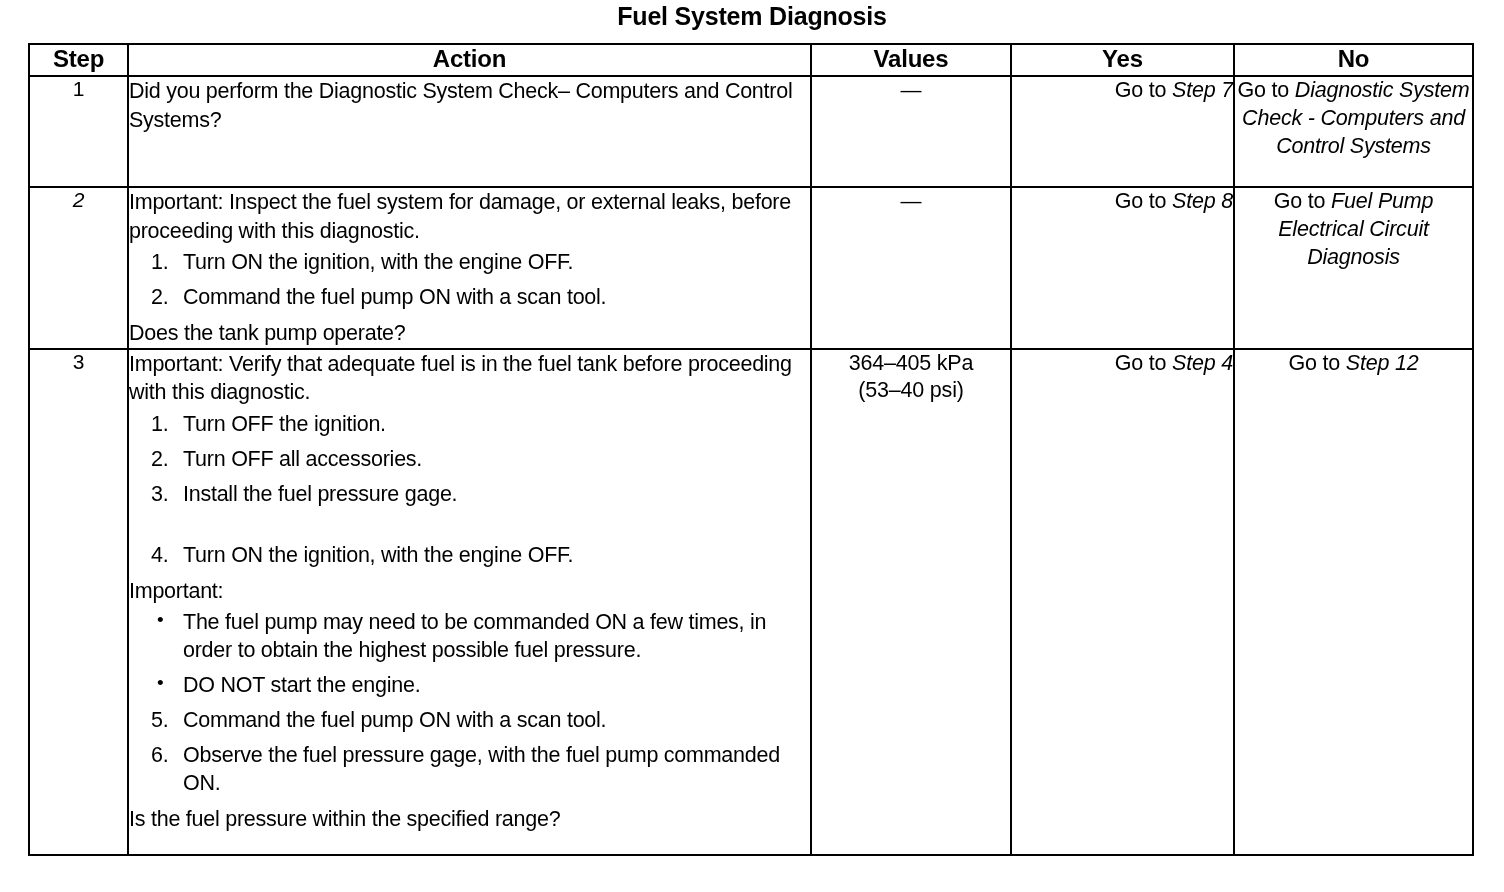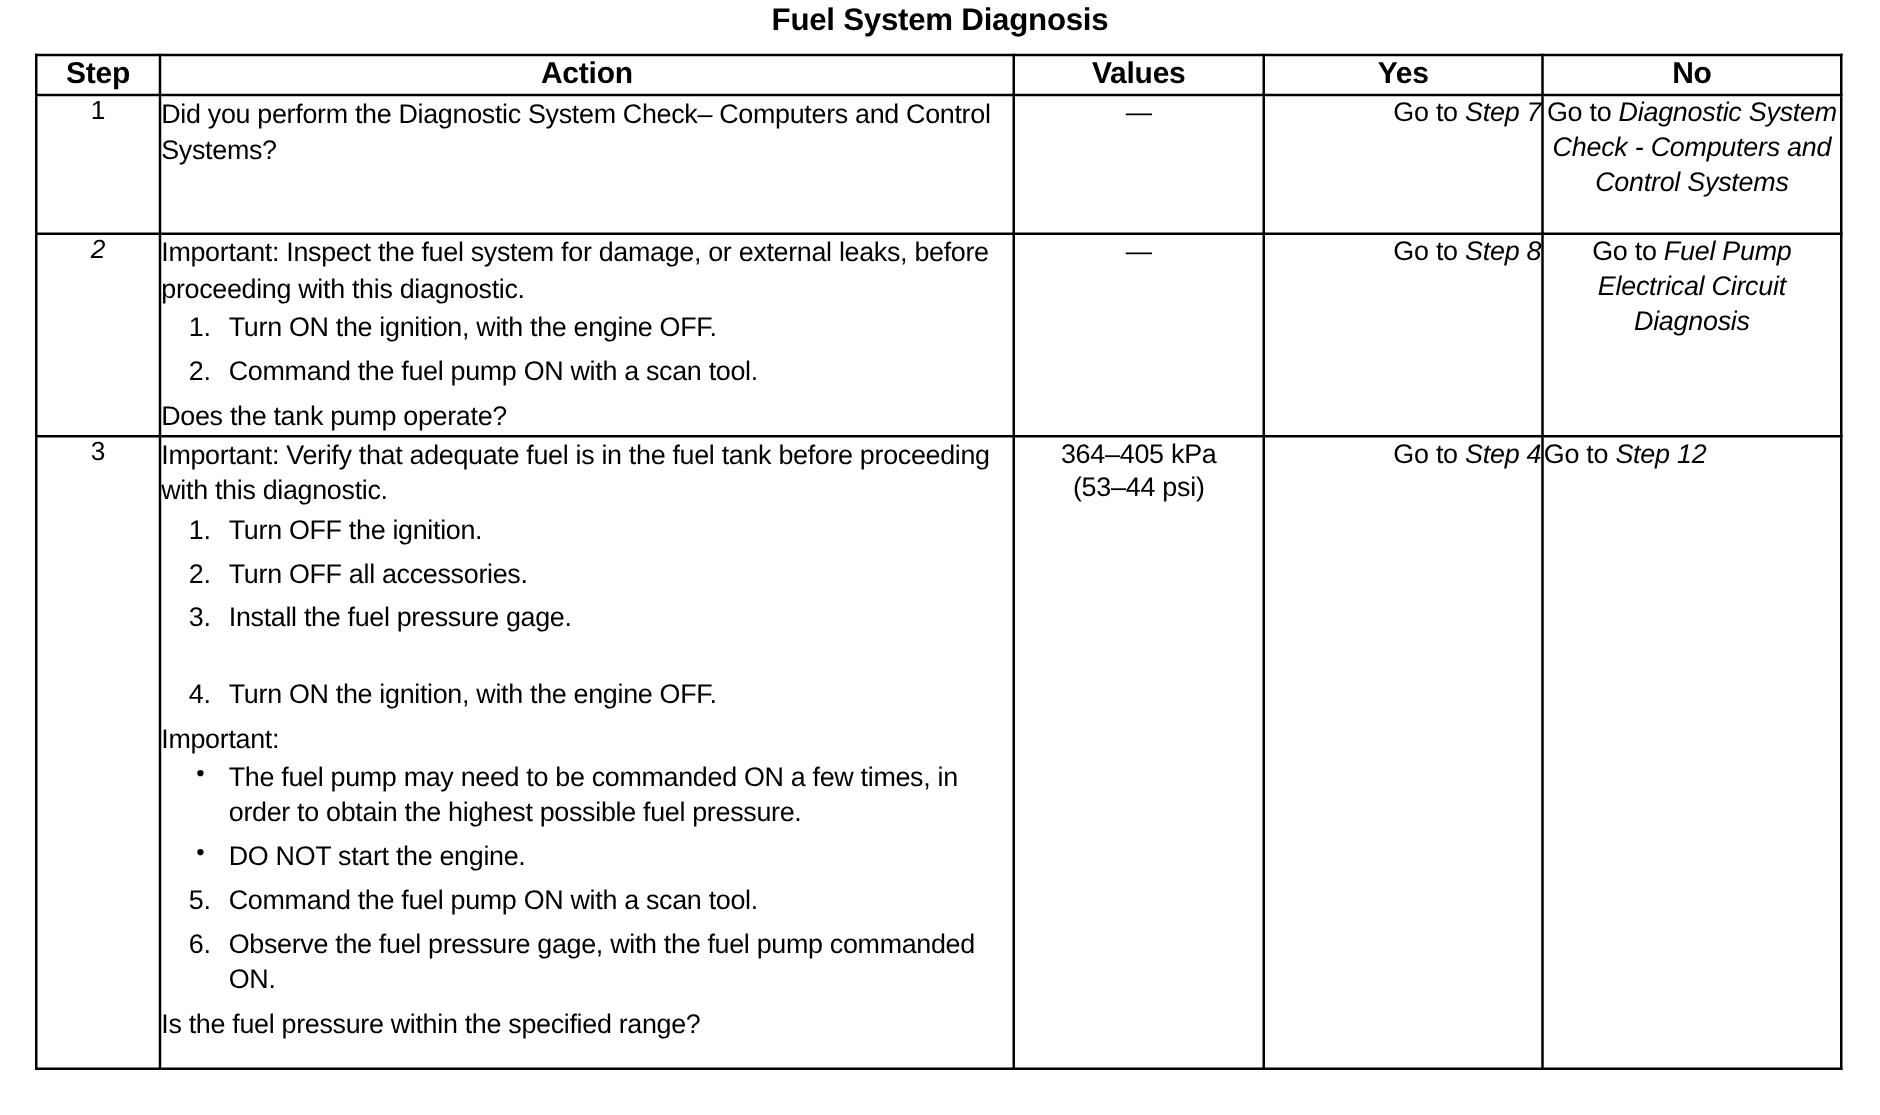"Go to Step 12" td.yn-cell { text-align: left -> center }
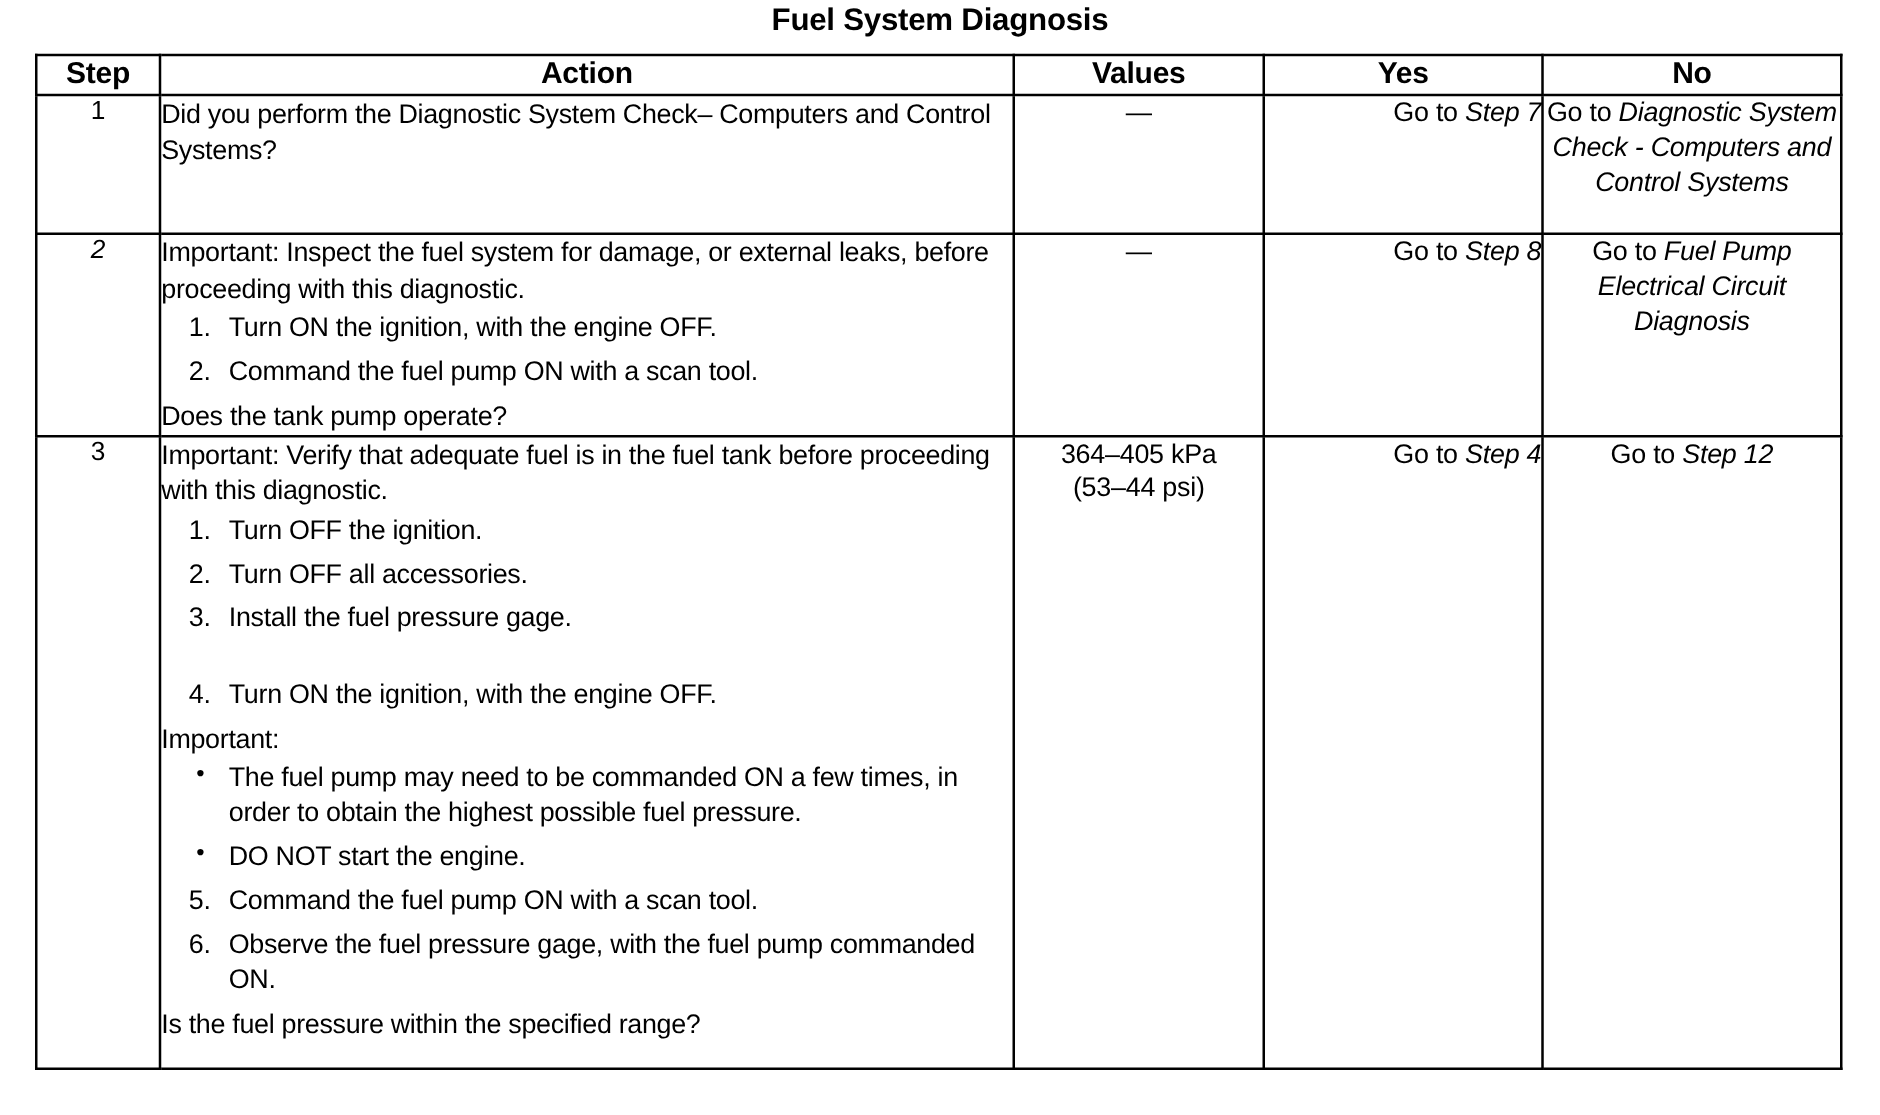"(53–44 psi)" span.yn-stack { text: 44 -> 40 }
